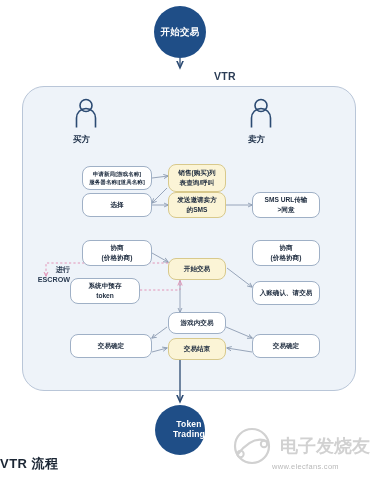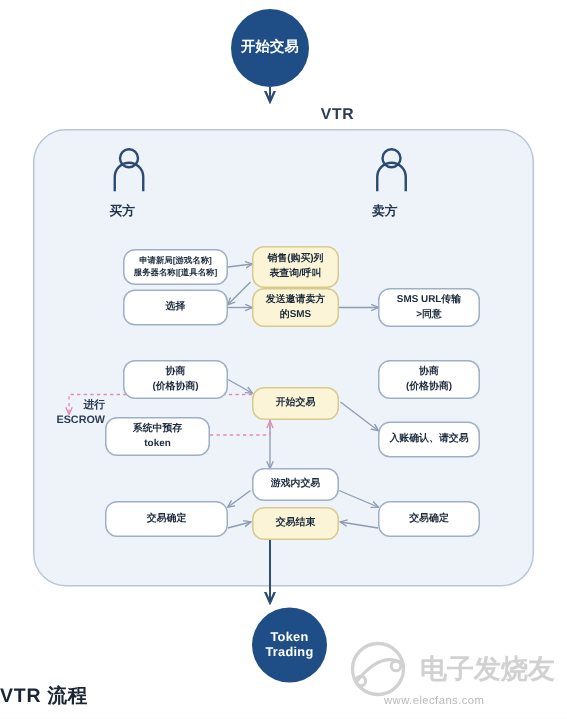"Token" #end-circle { justify-content: none -> flex-end; left: 168px -> 155px }
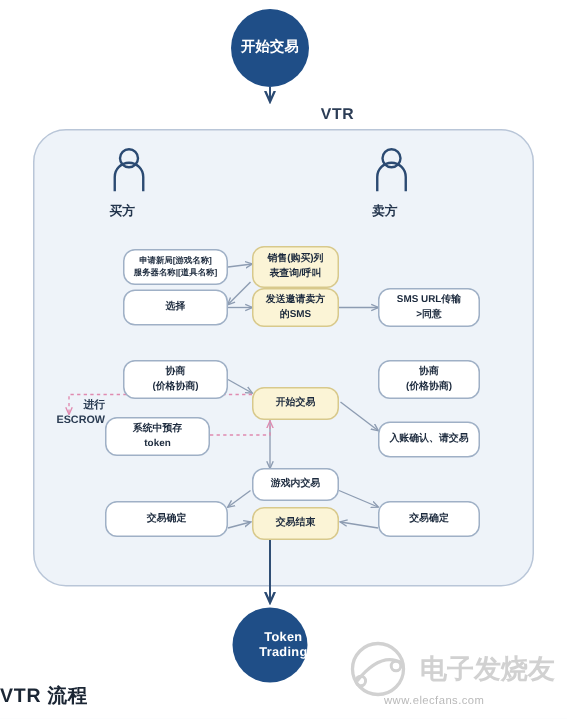"www.elecfans.com" #wm-url { left: 256px -> 272px }
